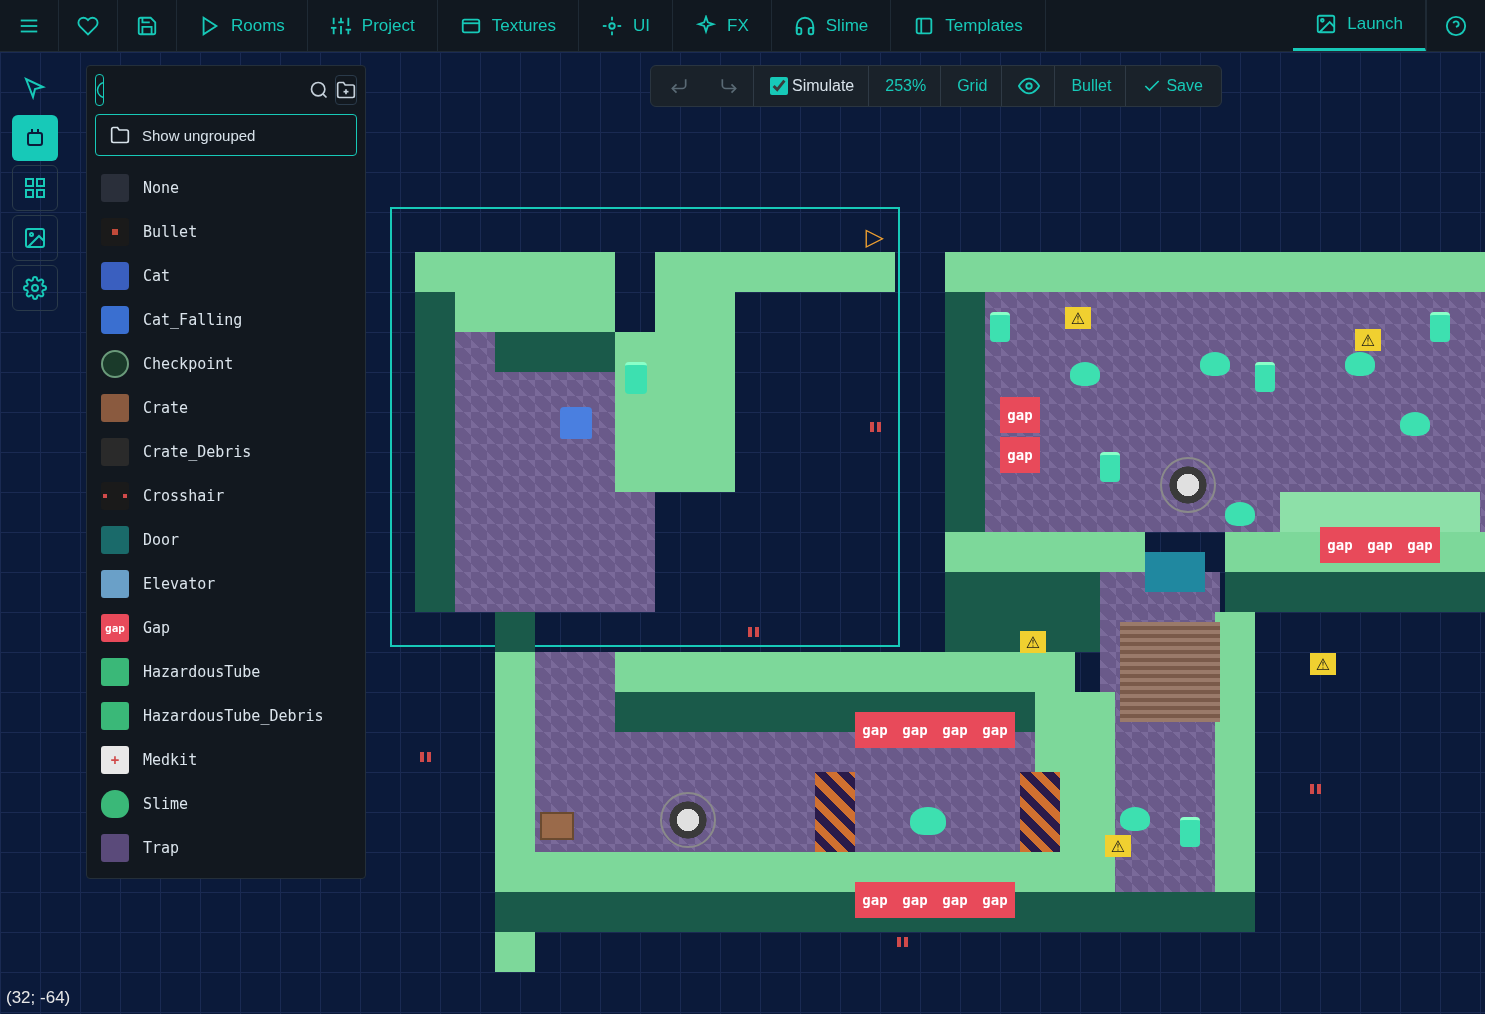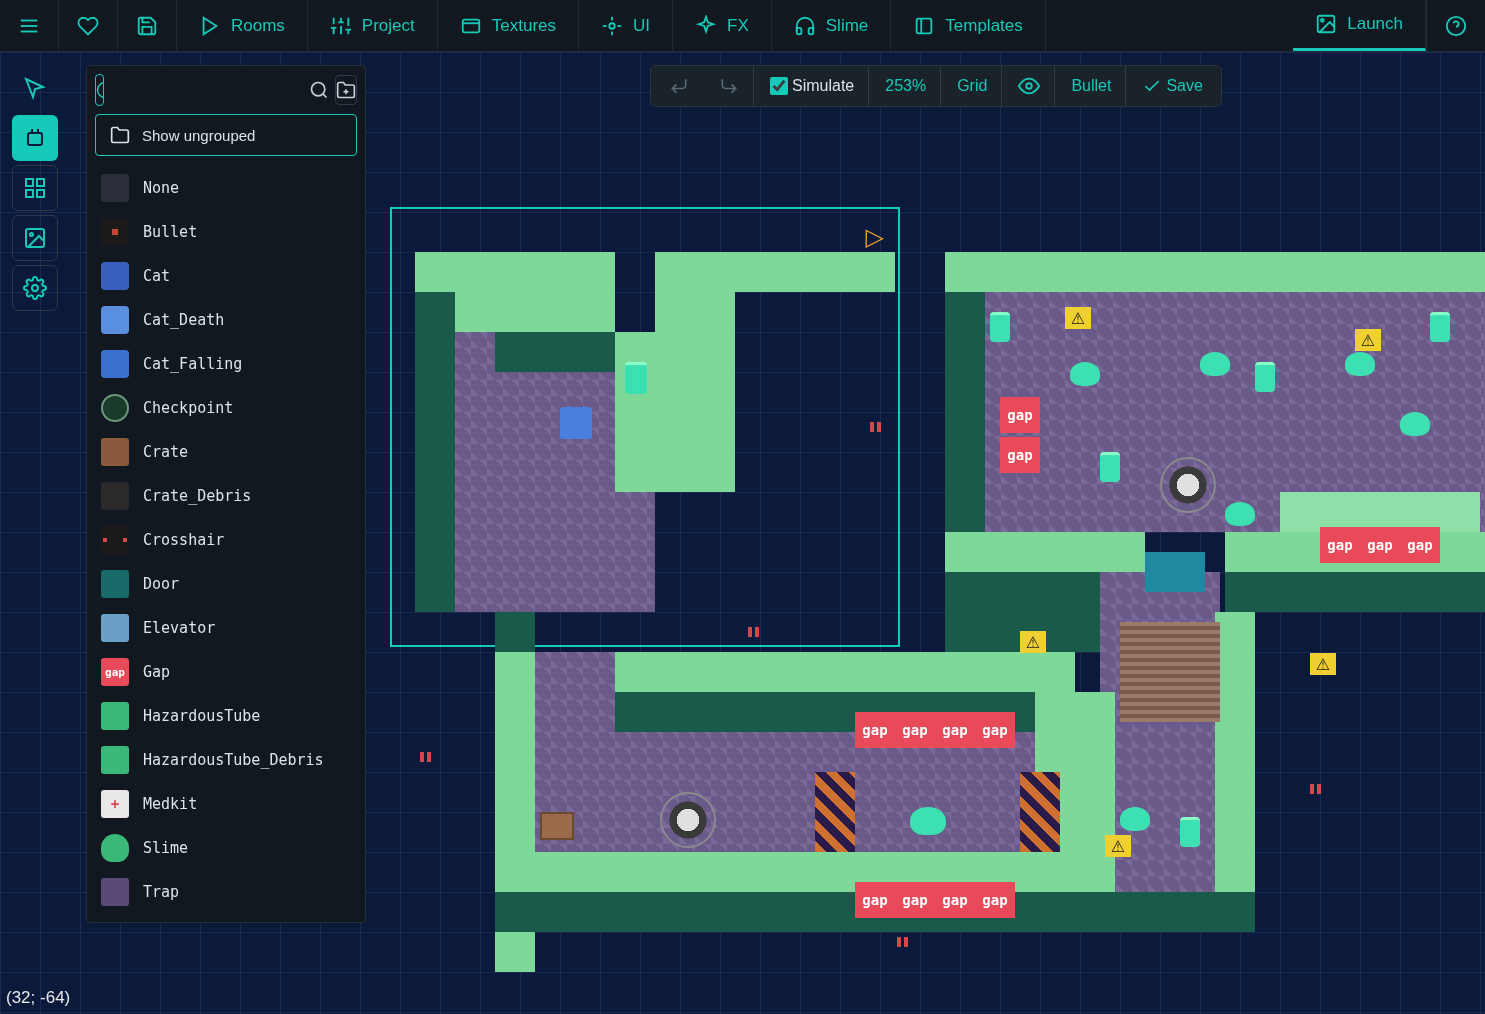"Cat_Death" div.tpl-item { html: <div> <div></div> <span>Cat_Death</span> </div> -> none }
